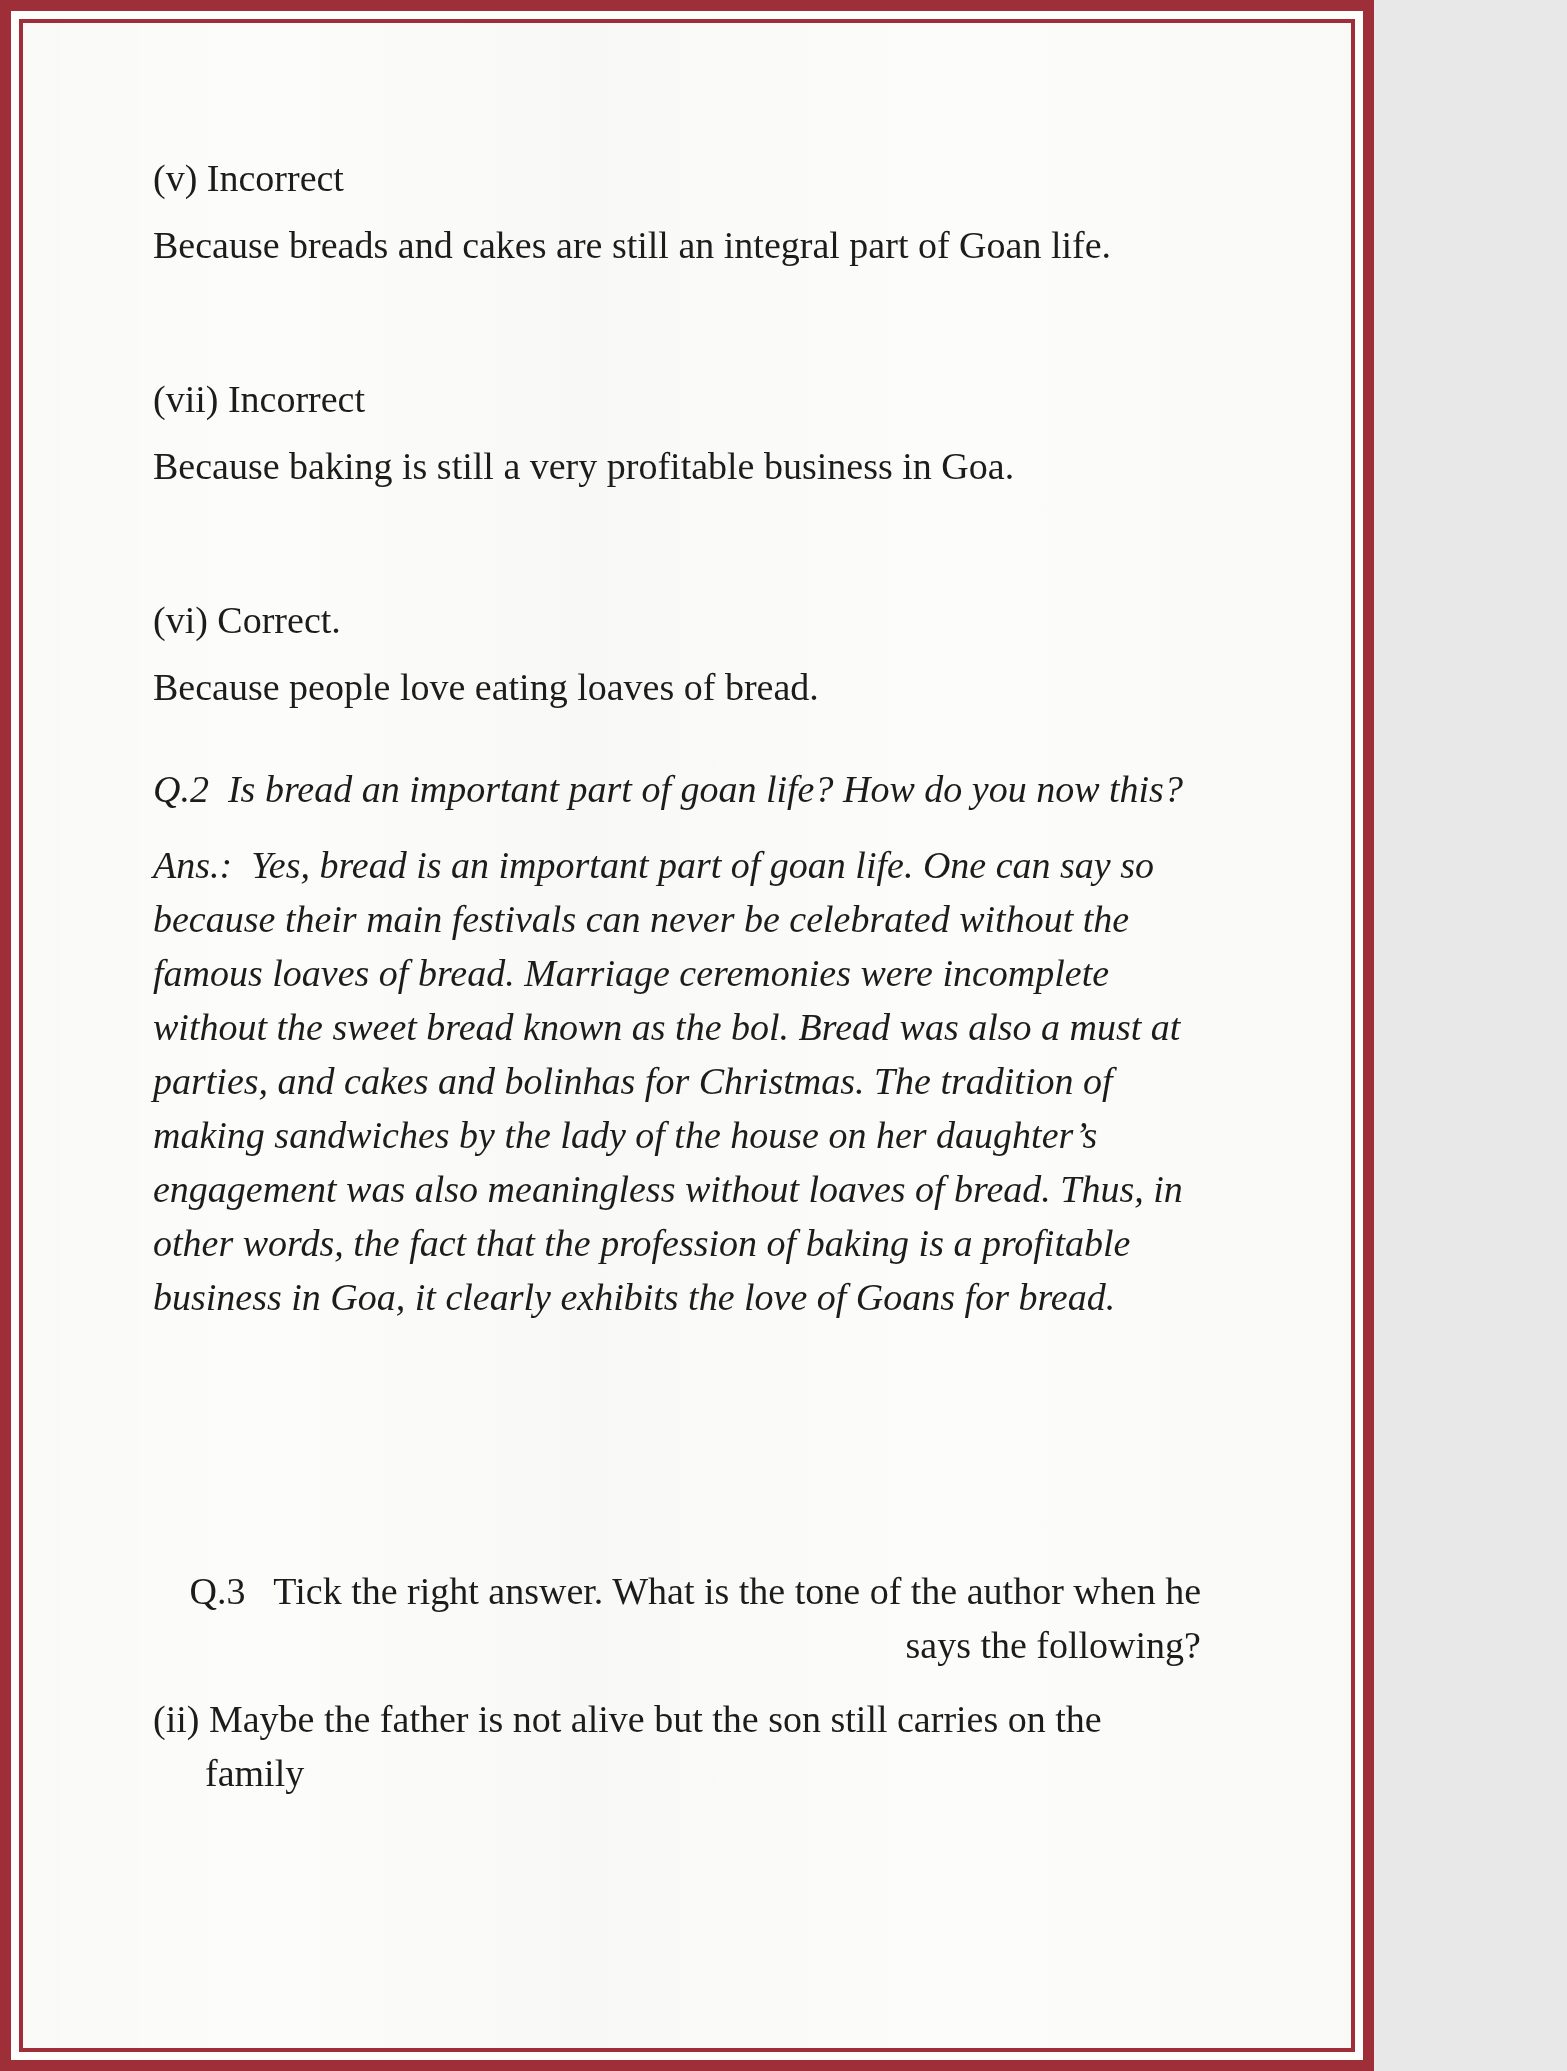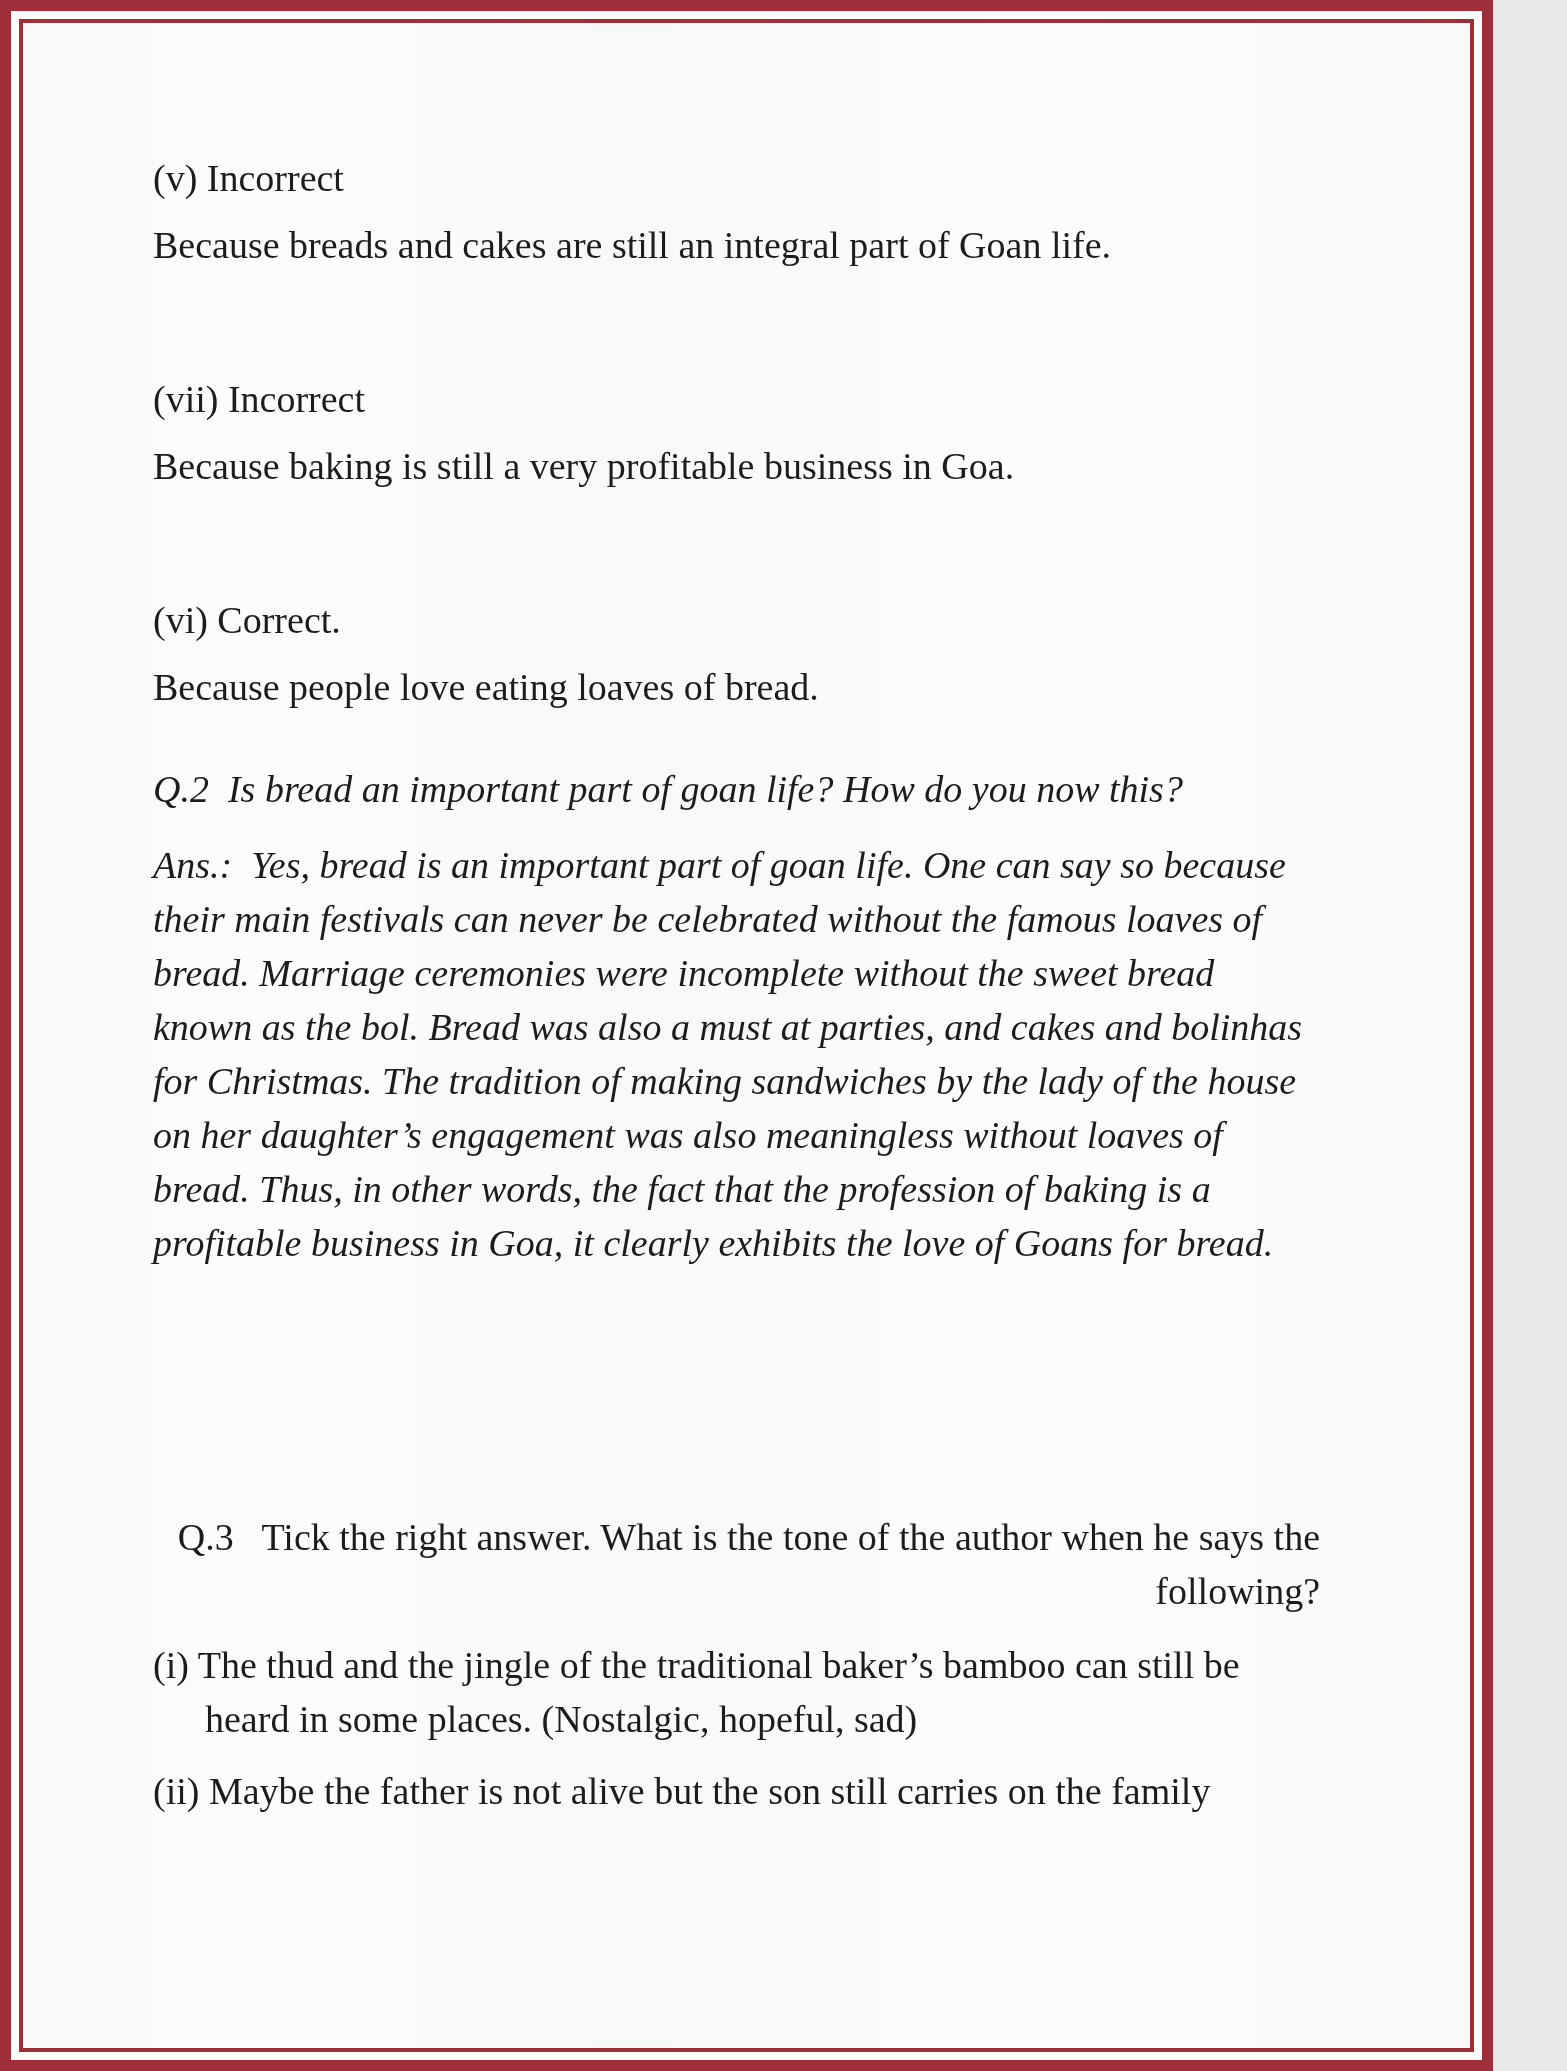"(v) Incorrect" .page { width: 1493px -> 1374px }
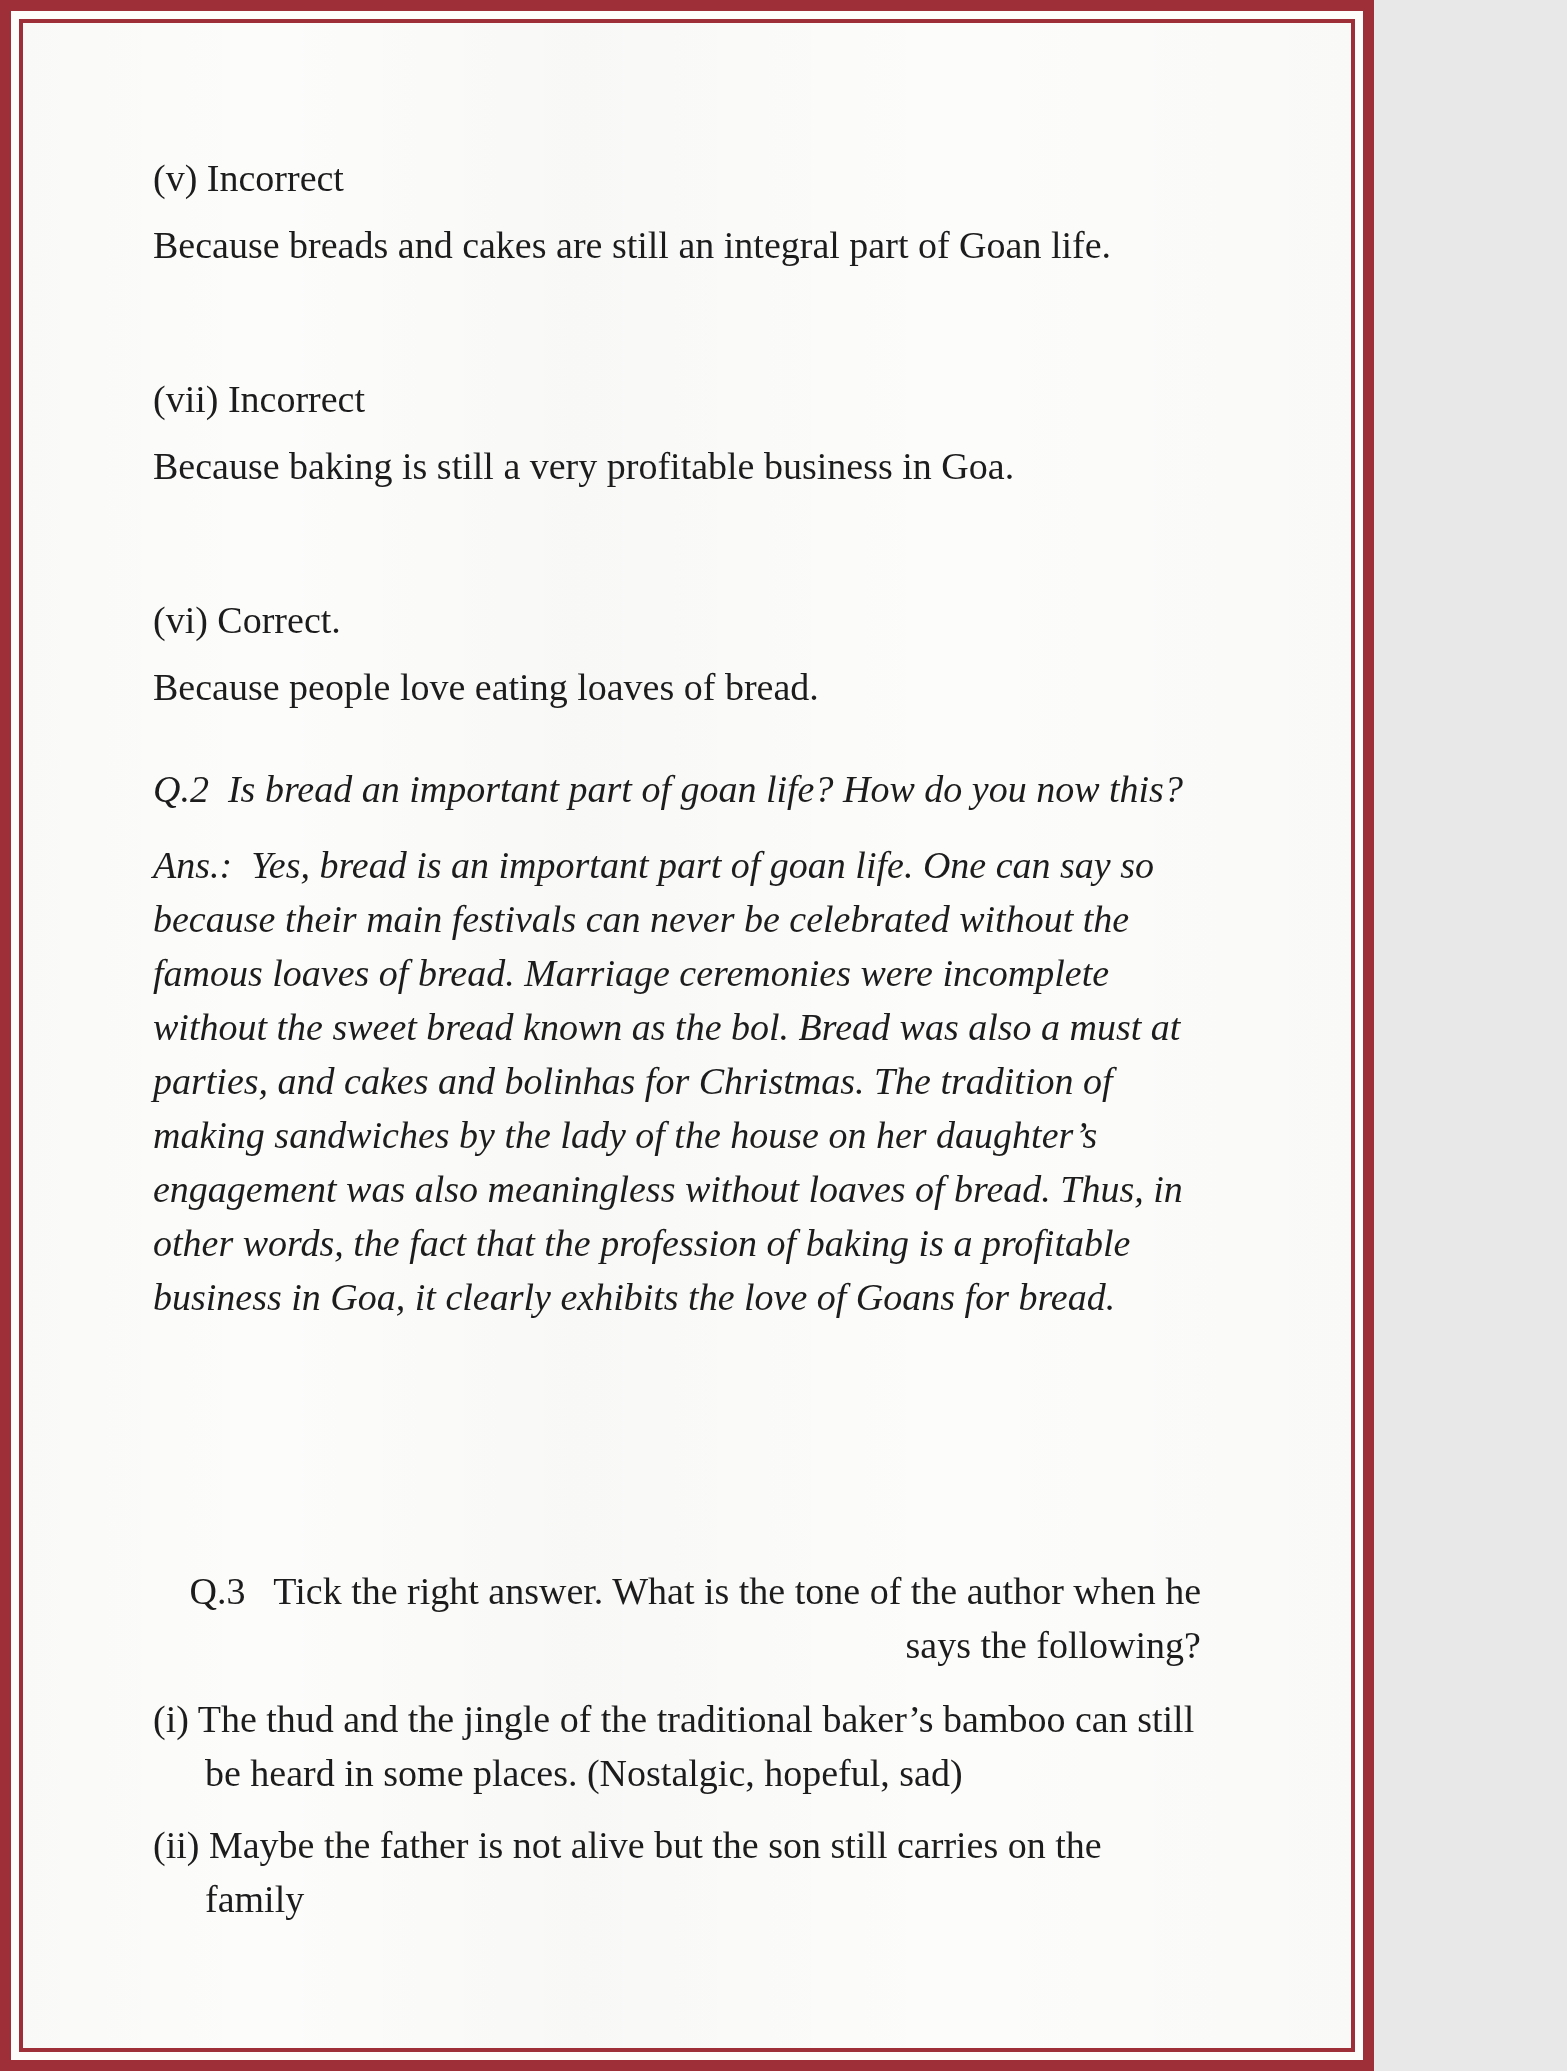"(i) The thud and the" p.q3-item { html: <p>(i) The thud and the jingle of the traditional baker’s bamboo can still be heard in some places. (Nostalgic, hopeful, sad)</p> -> none }
